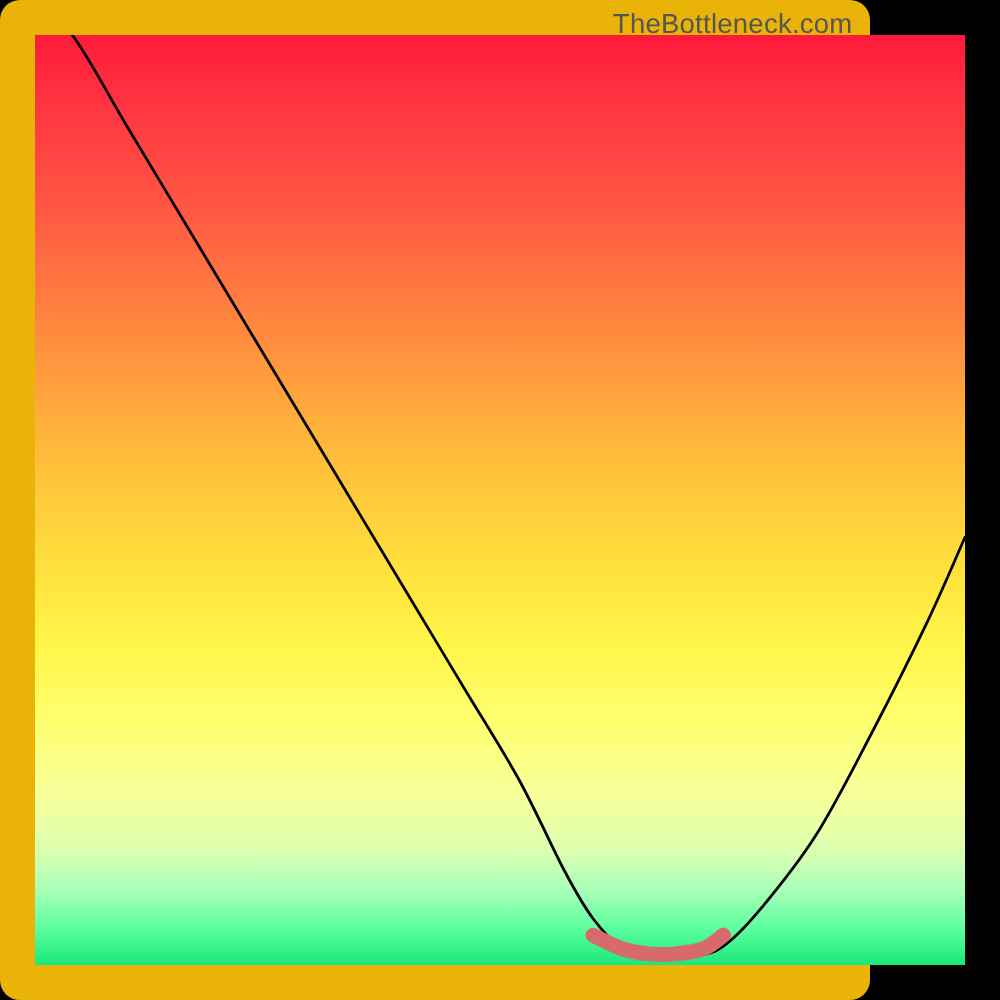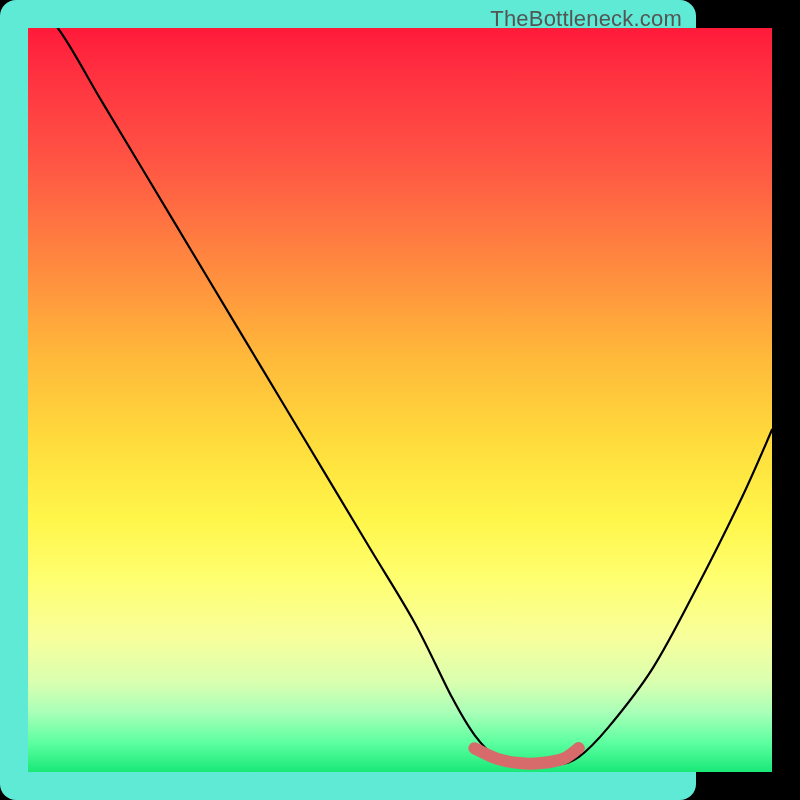"TheBottleneck.com" .frame { background: #5eead4 -> #eab308 }
